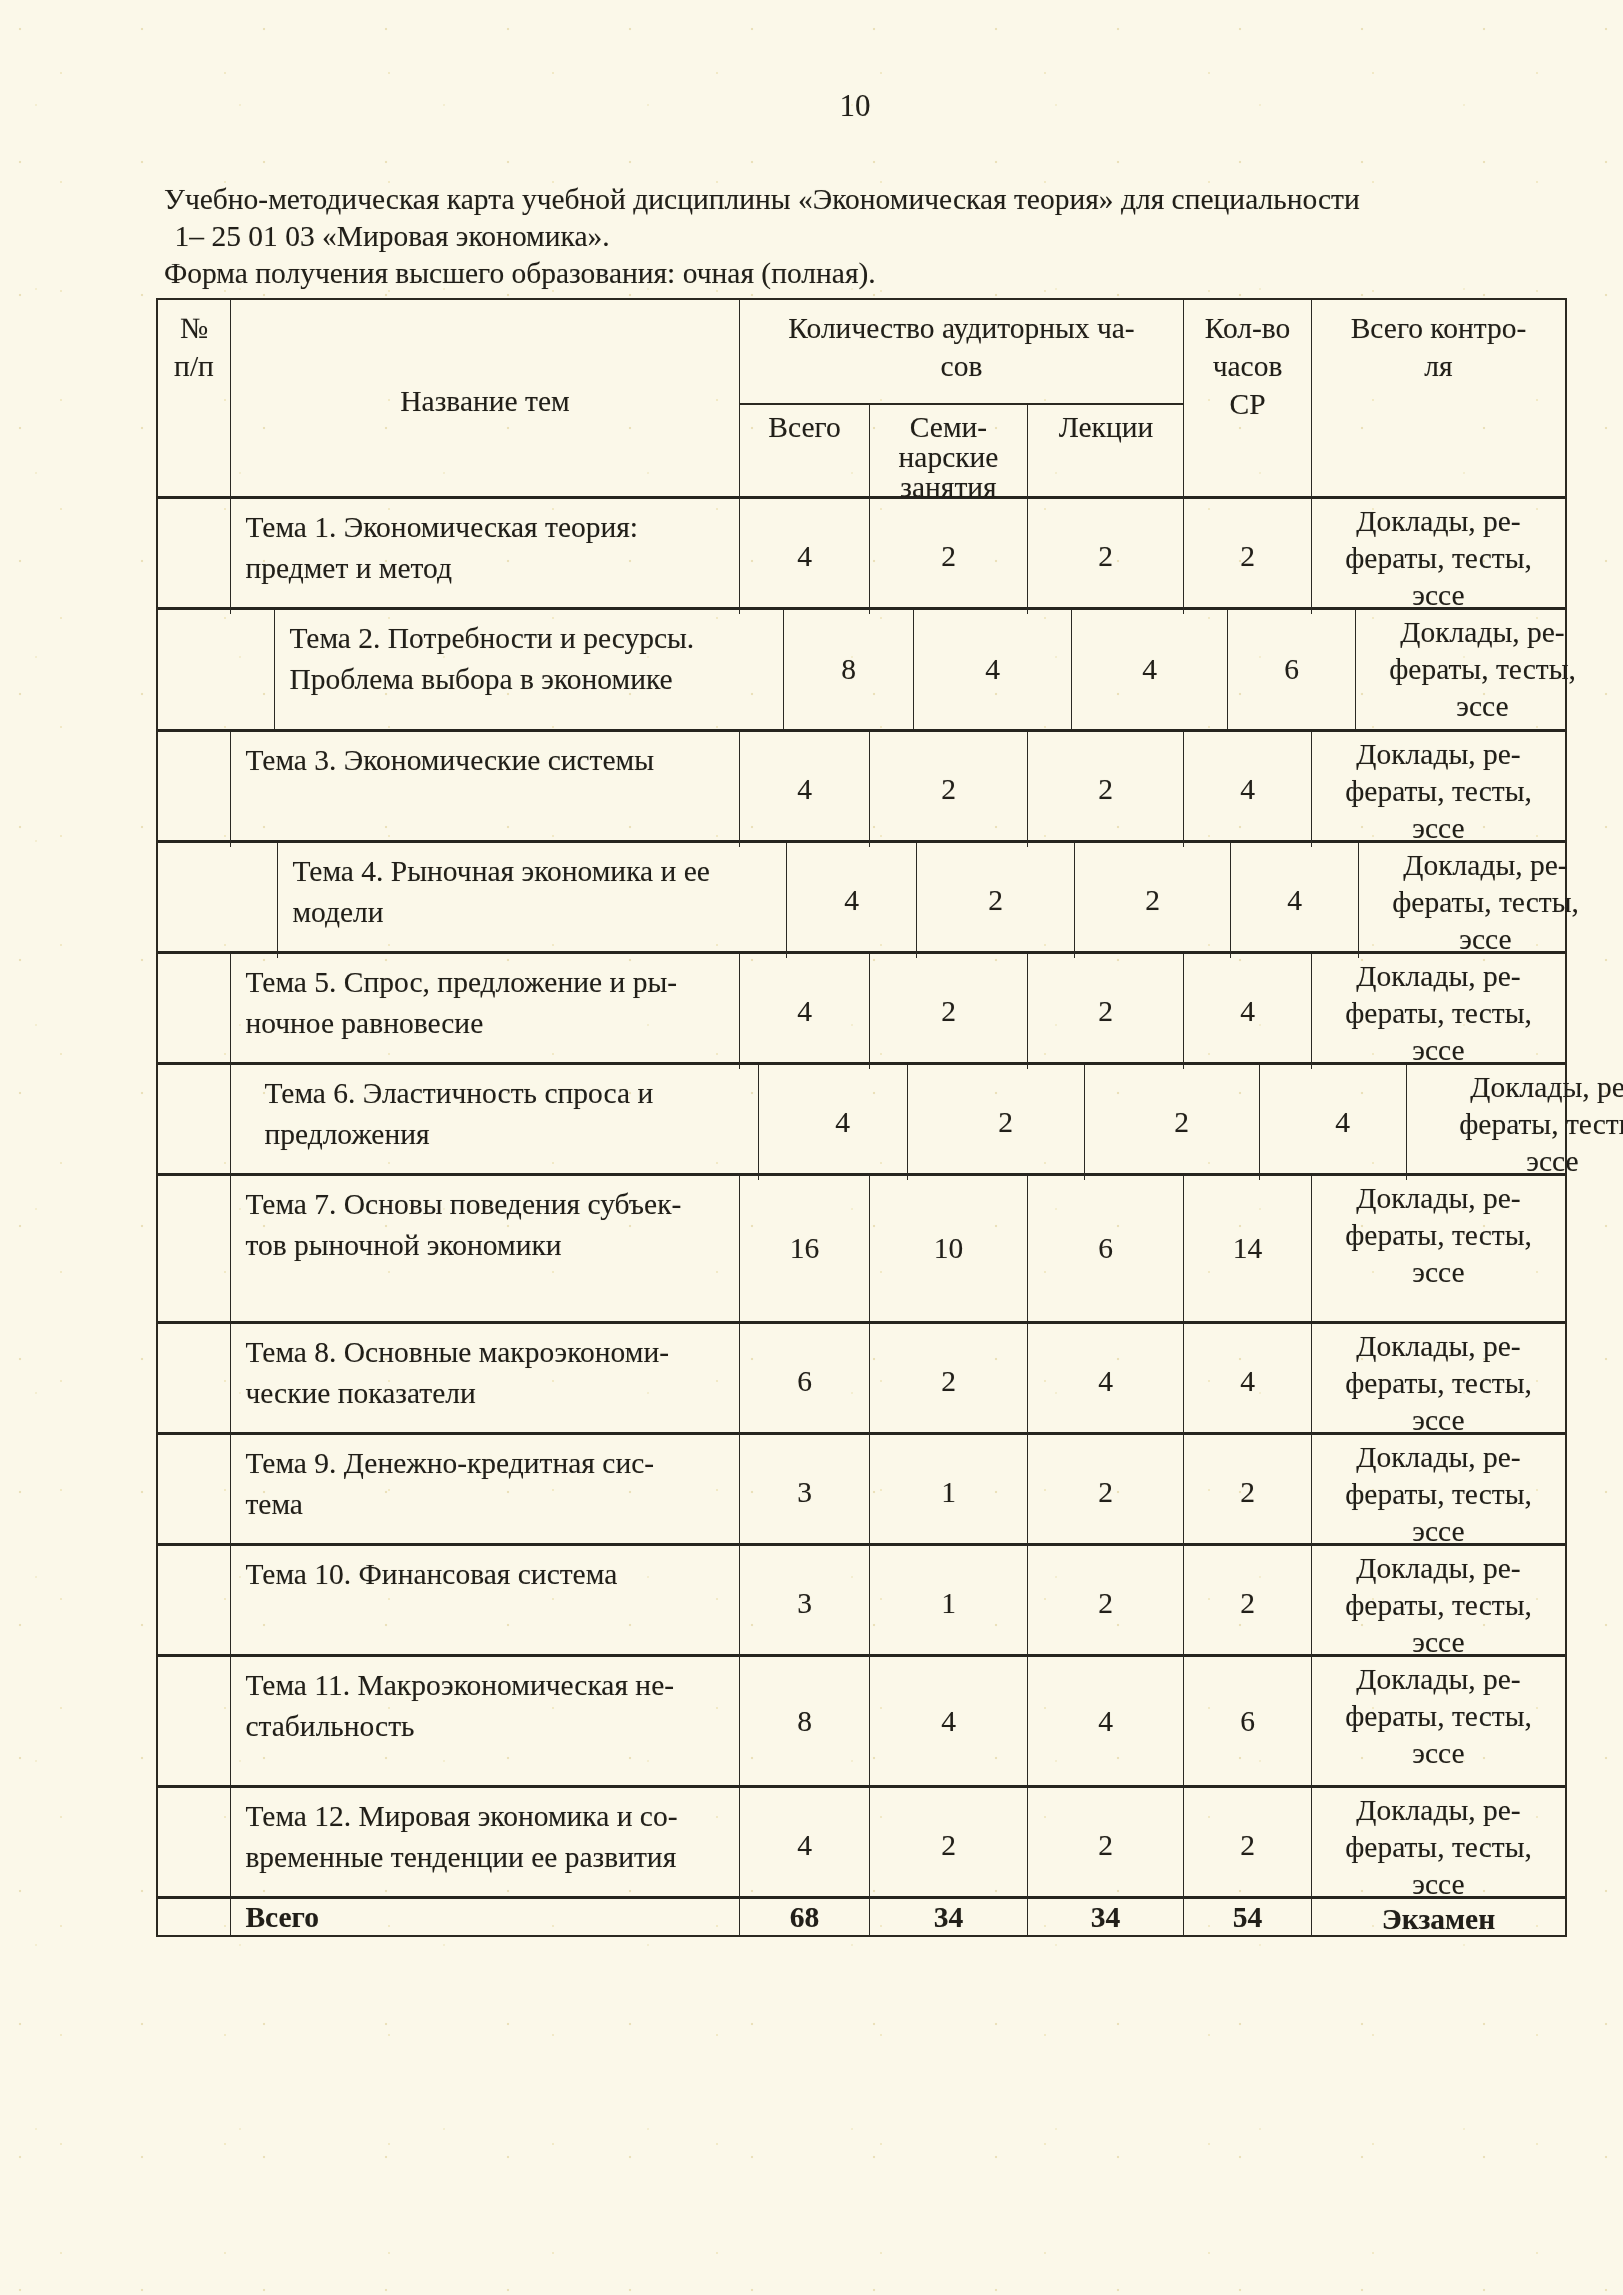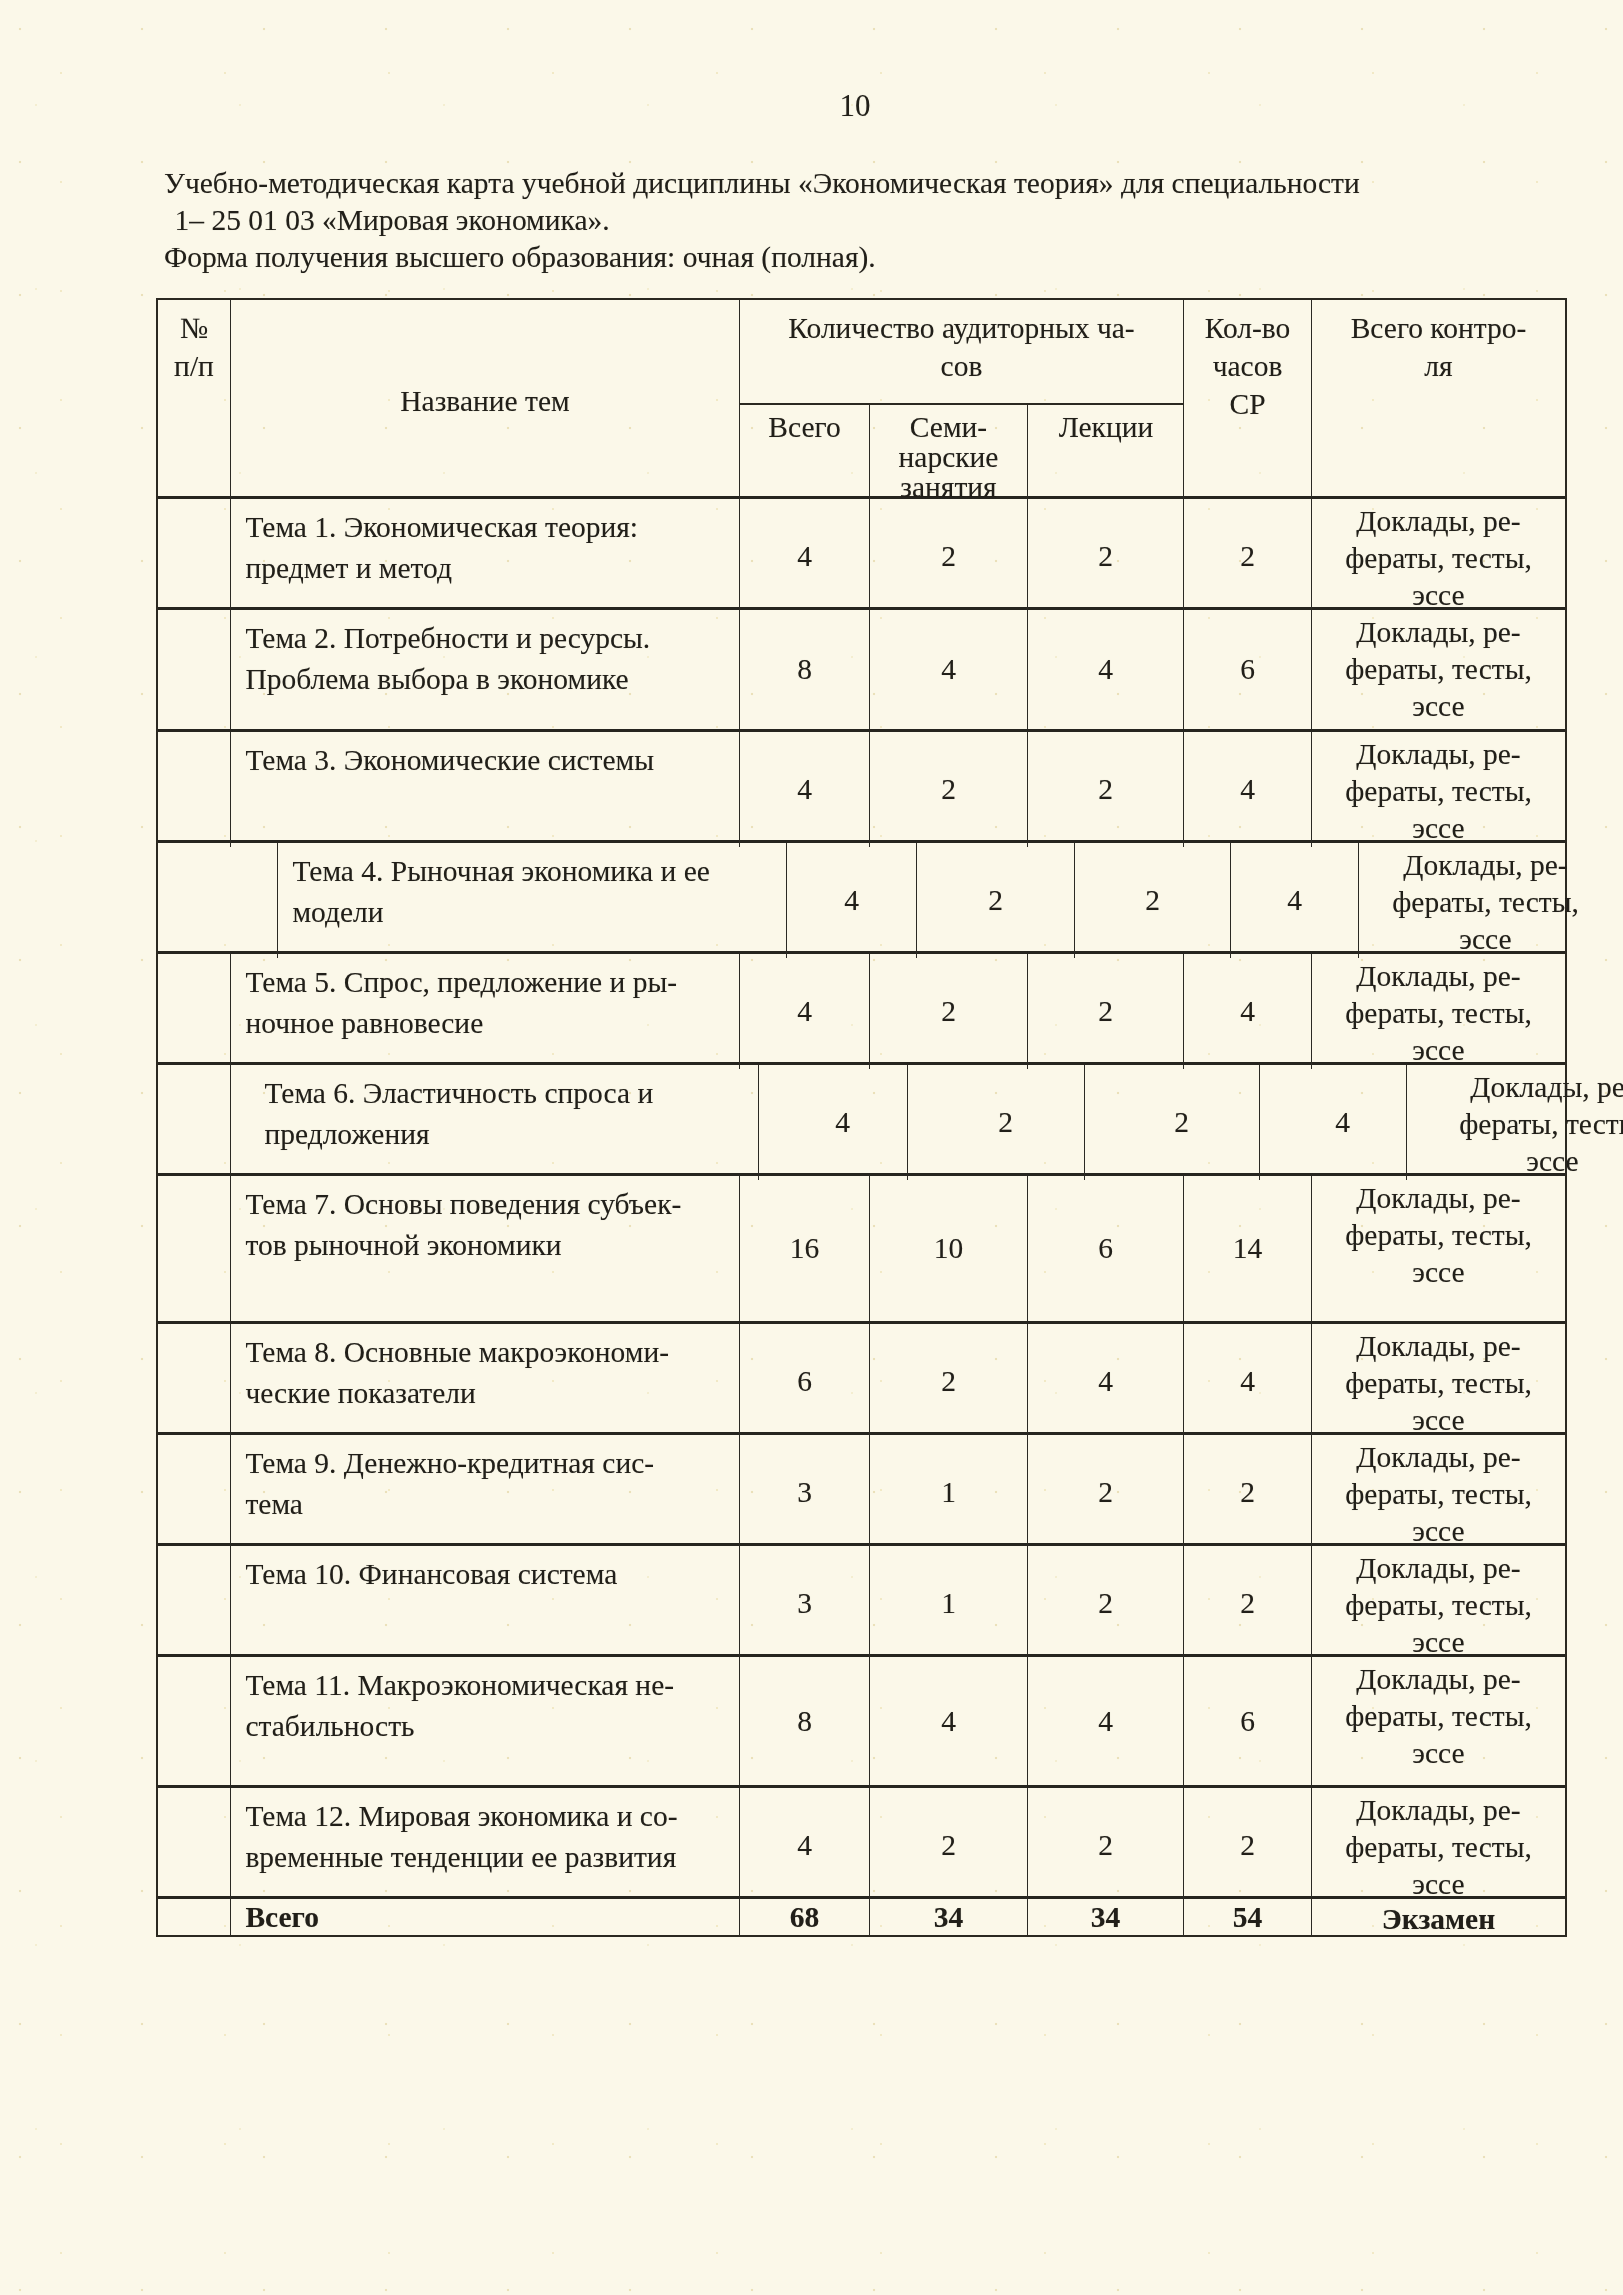"Учебно-методическая карта учебной" .intro { top: 165px -> 181px }
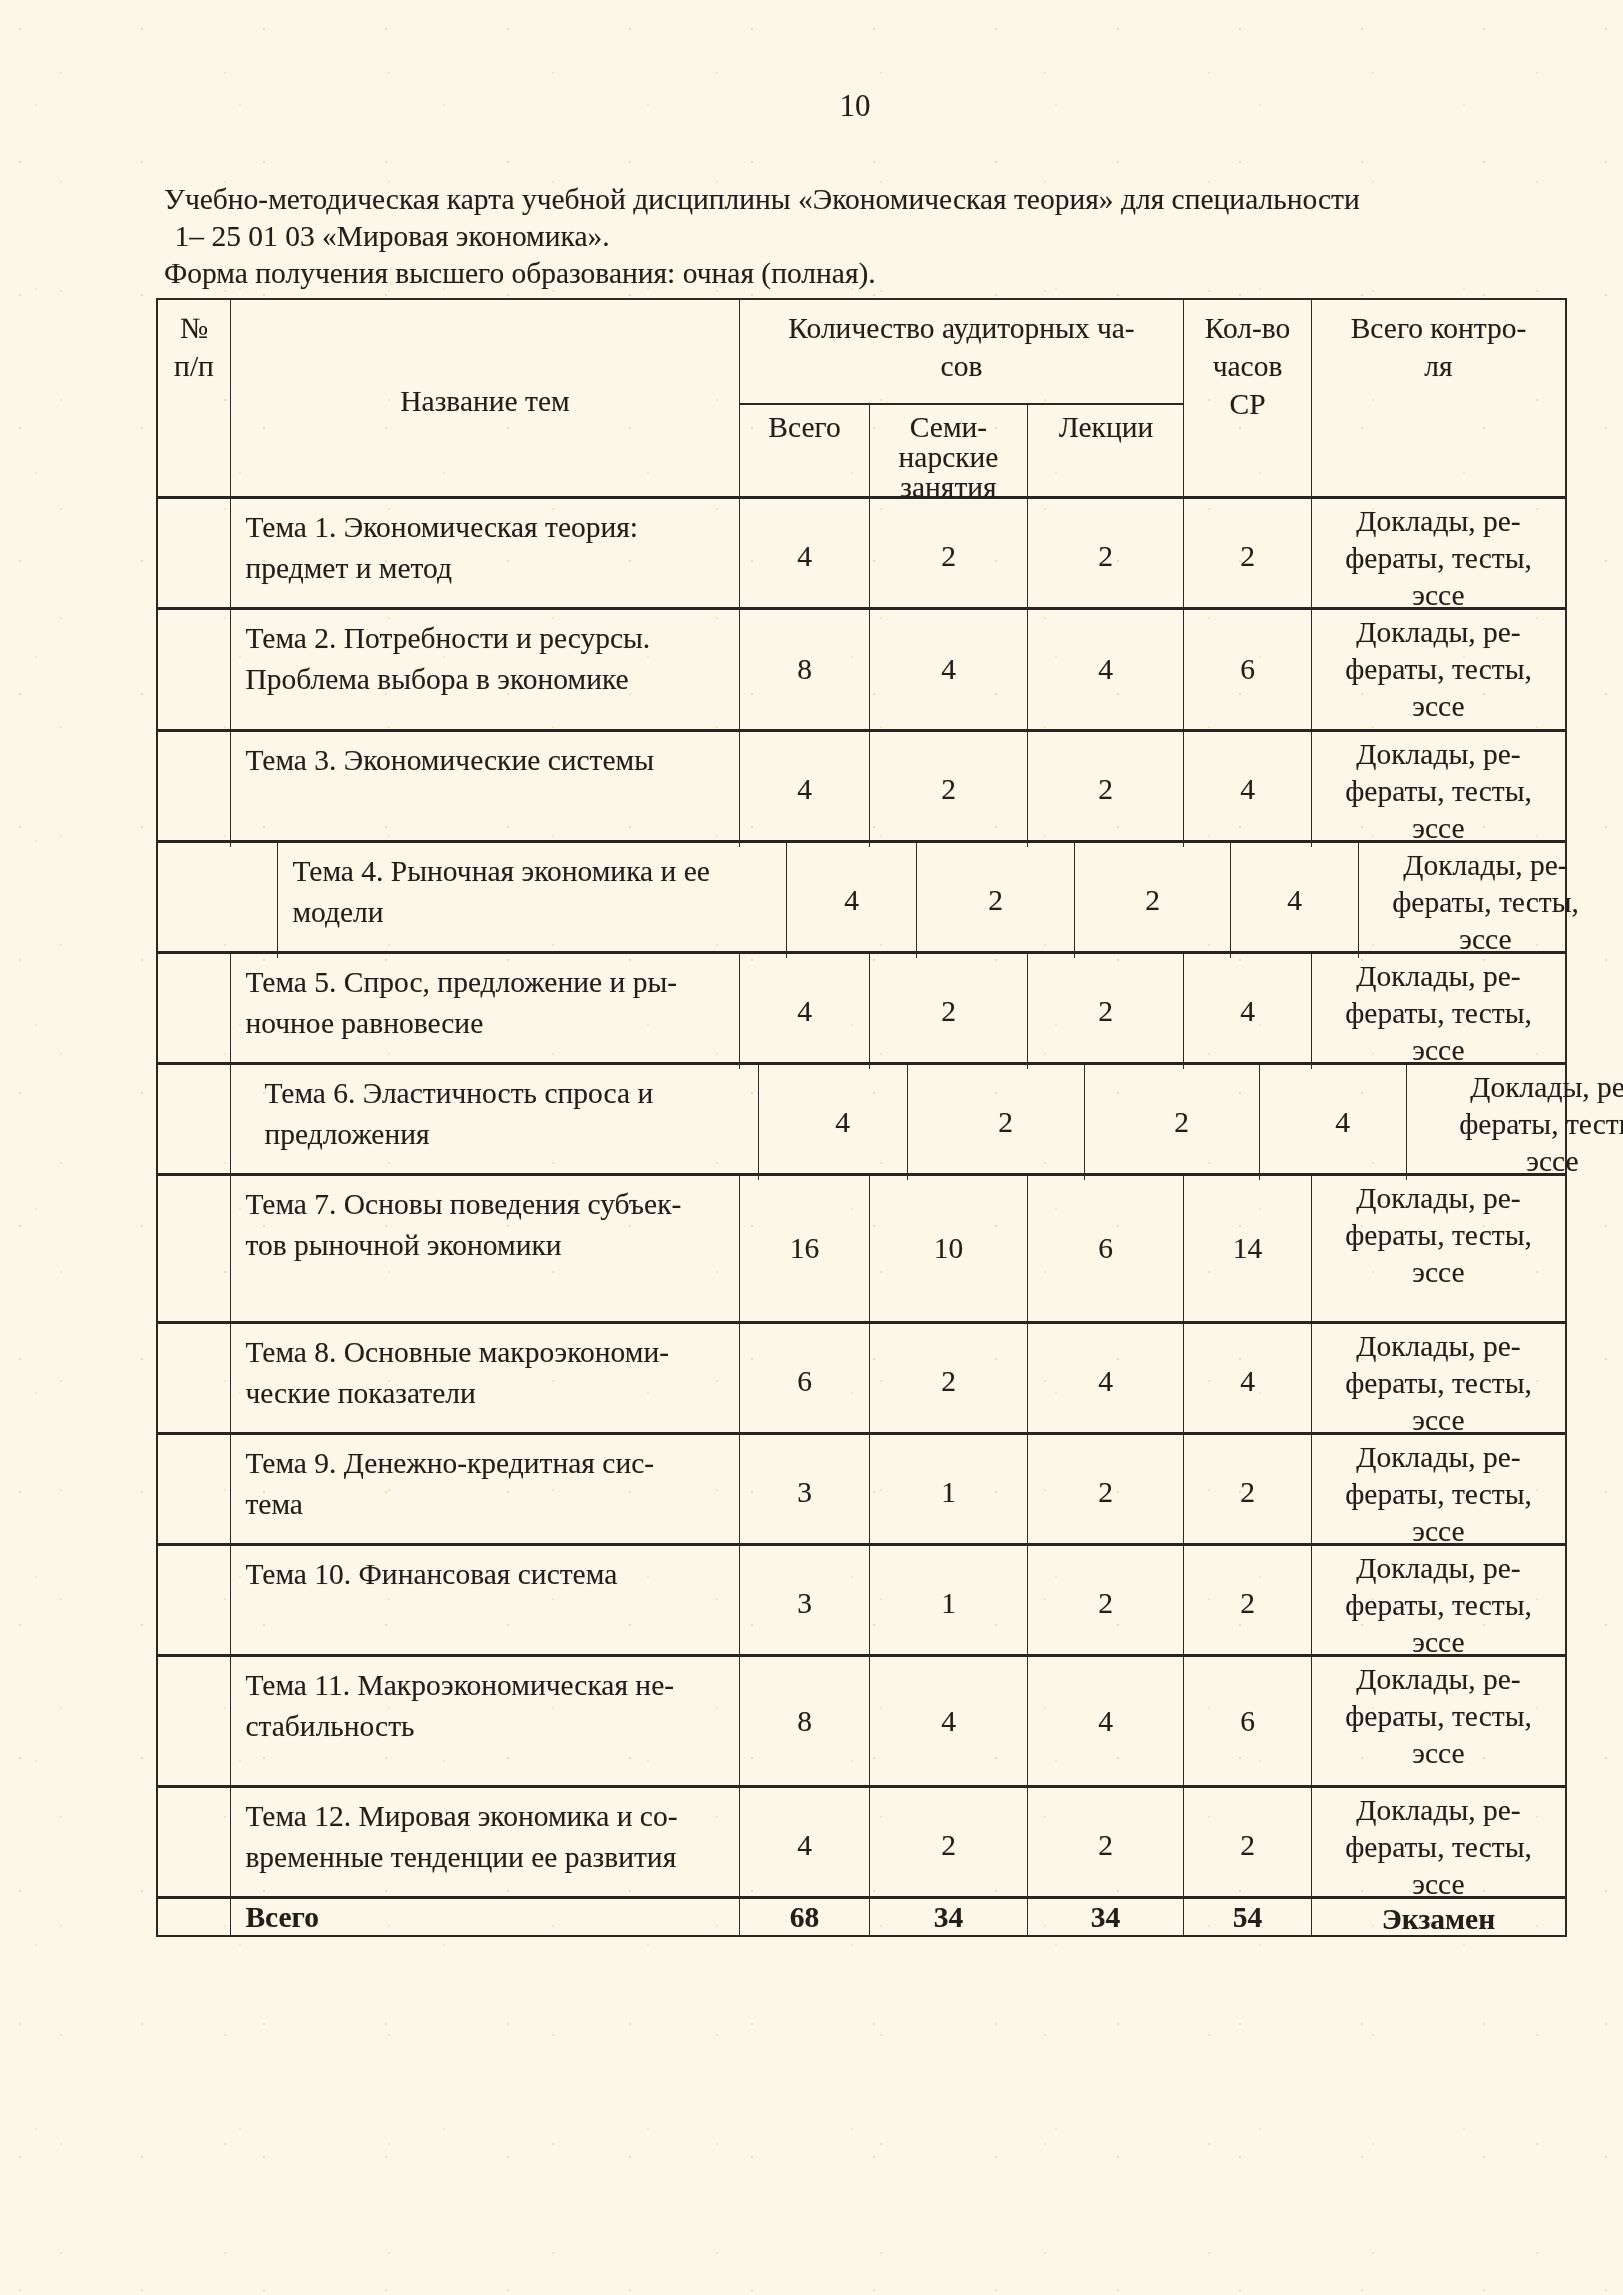"Тема 2. Потребности и ресурсы." div.trow { padding-left: none -> 44px }
